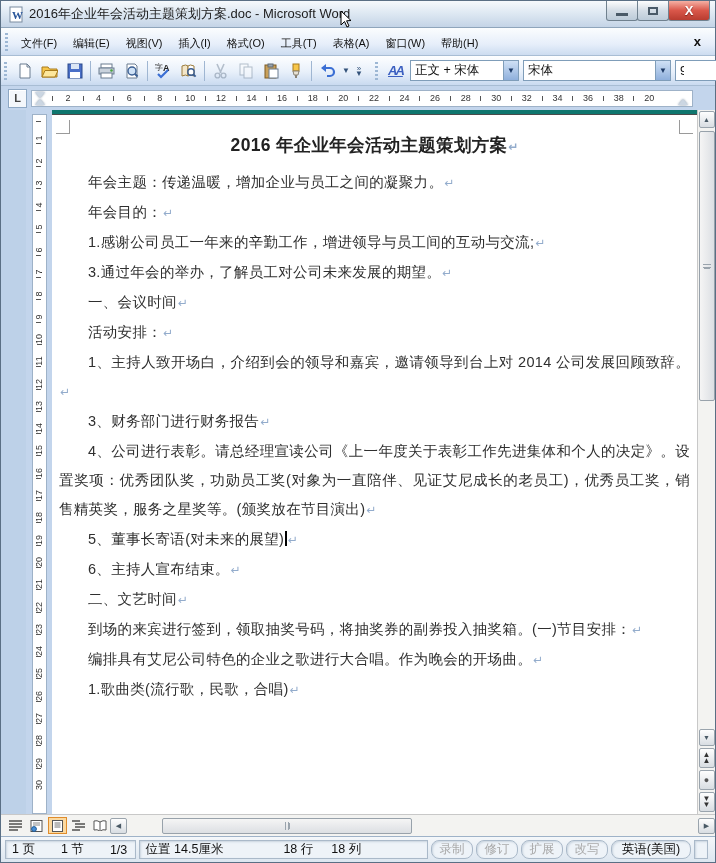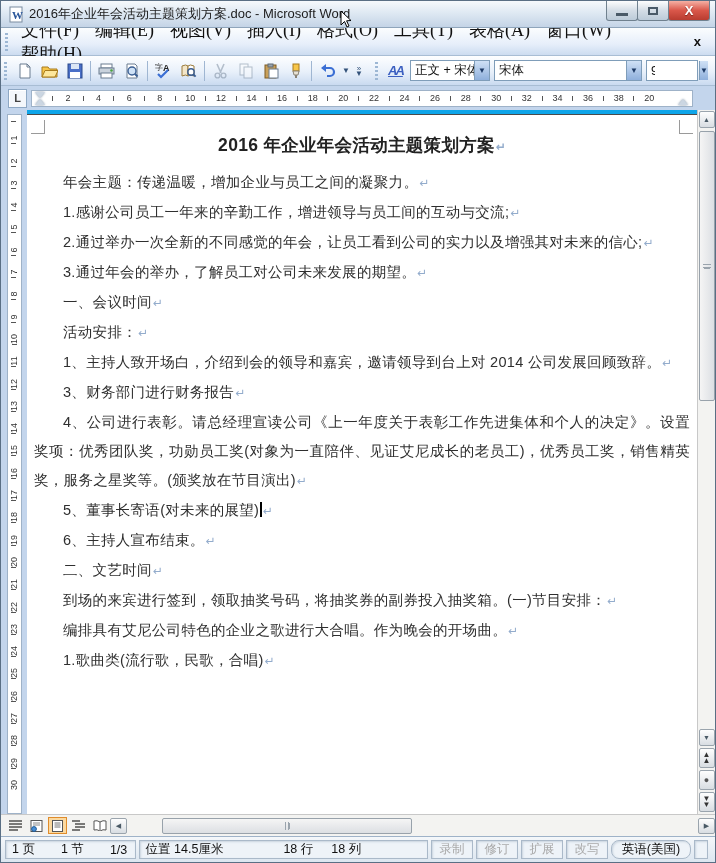"文件(F)" .menu-item { font-family: Liberation Serif, serif -> none; font-size: 18px -> 11px }
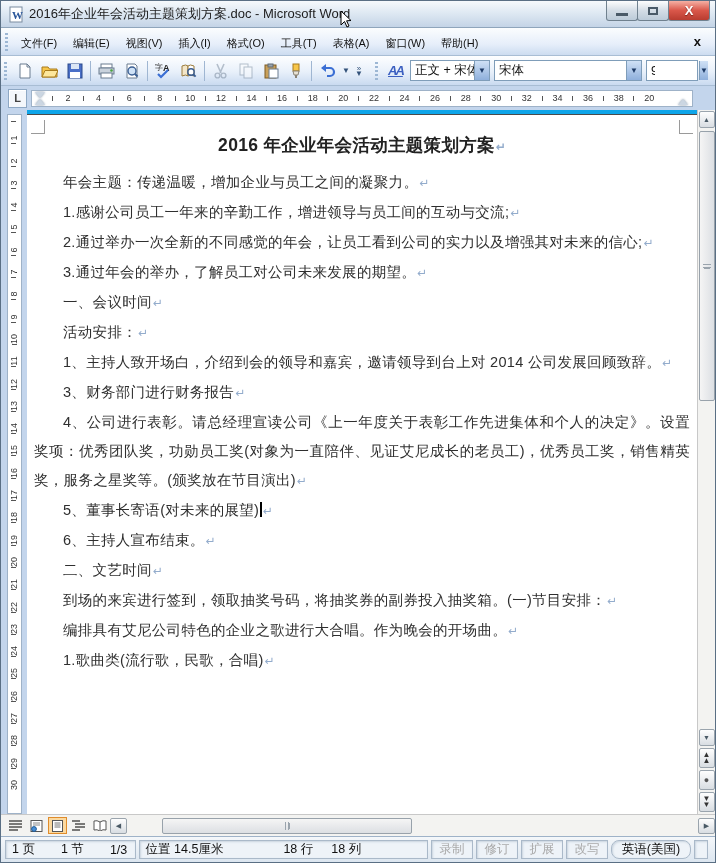"正文 + 宋体" span.combo { width: 80px -> 109px }
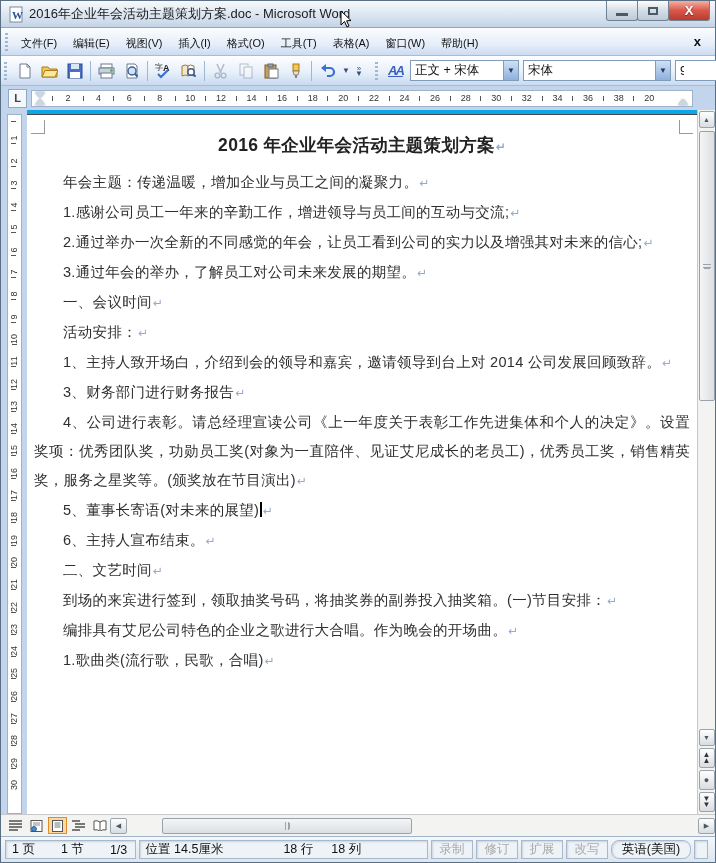"2016 年企业年会活动主题策划方案↵" .main { background: #0ea5e9 -> #0f766e; margin-left: none -> 25px }
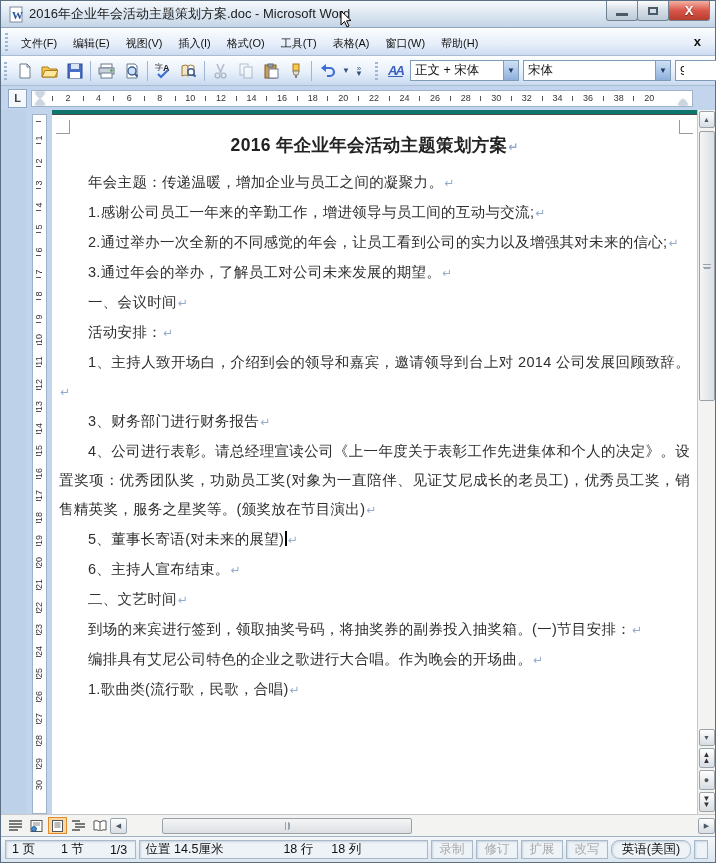"年会目的：↵" div.para { html: none -> <div><span>年会目的：</span><span>↵</span></div> }
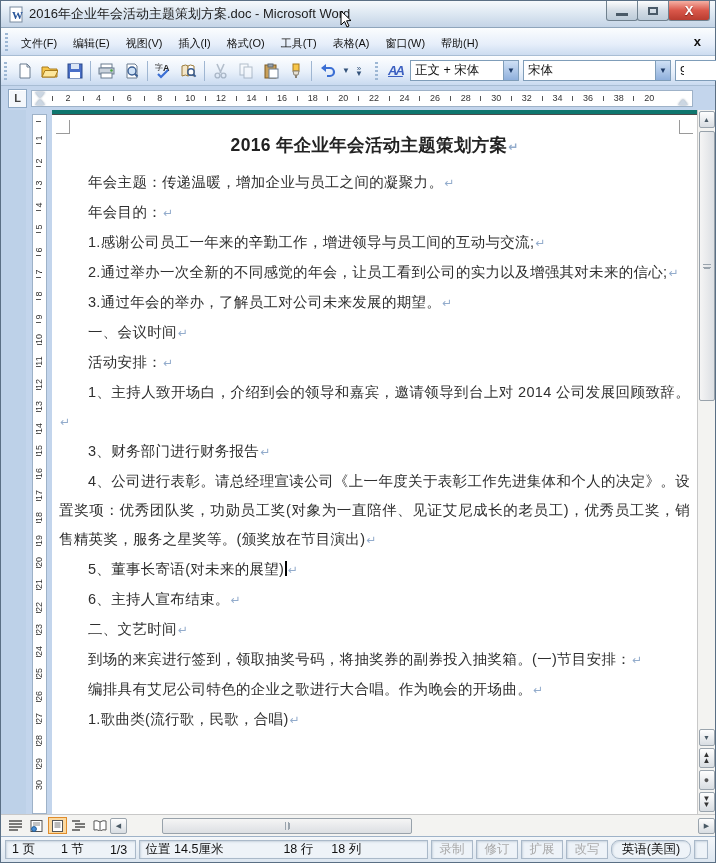"2.通过举办一次全新的不同感觉的年会，让员工看到公司的实力以及增强其对未来的信心" div.para { html: <div><span>2.通过举办一次全新的不同感觉的年会，让员工看到公司的实力以及增强其对未来的信心;</span><span>↵</span></div> -> none }
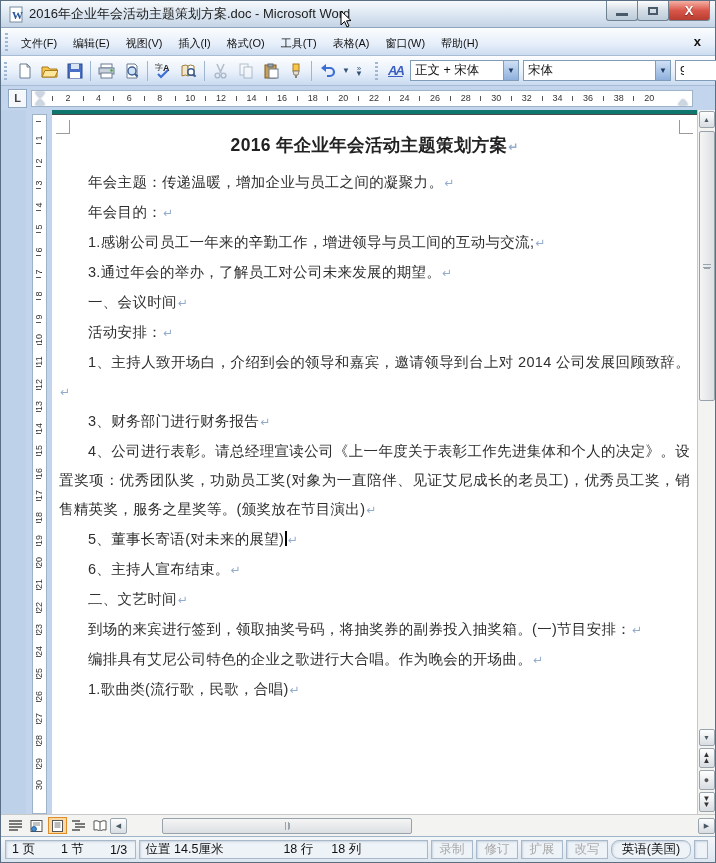"录制" .mode { border-radius: none -> 8px }
